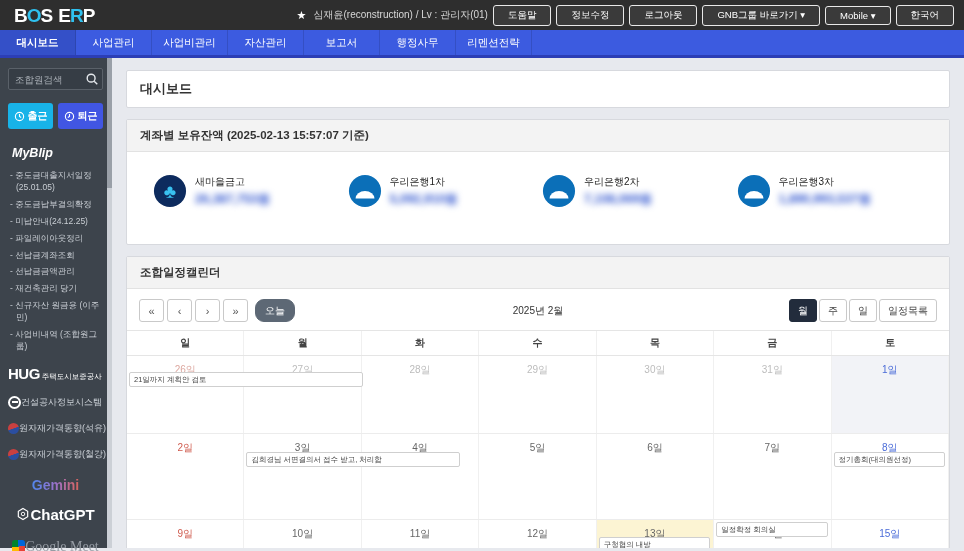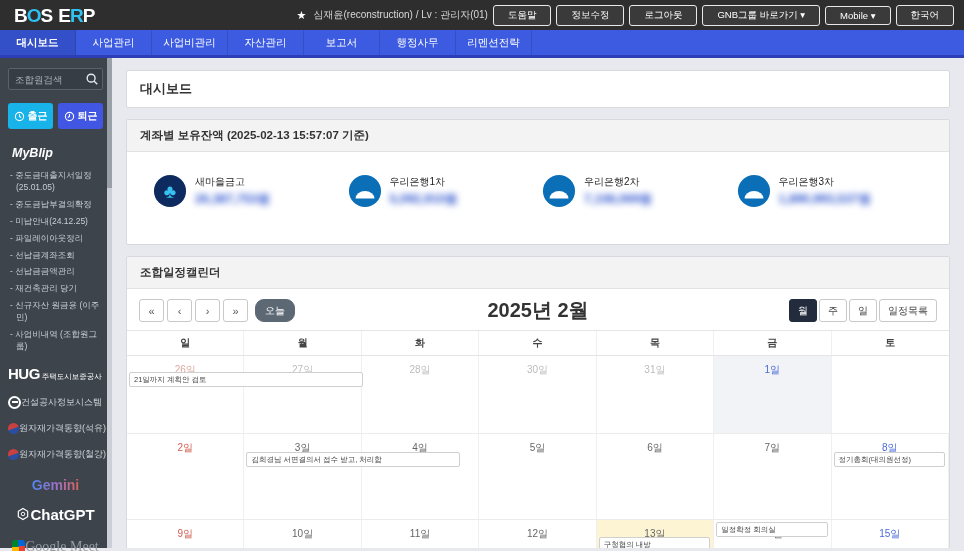"2025년 2월" .cal-title { font-size: 20px -> 10px; font-weight: bold -> normal }
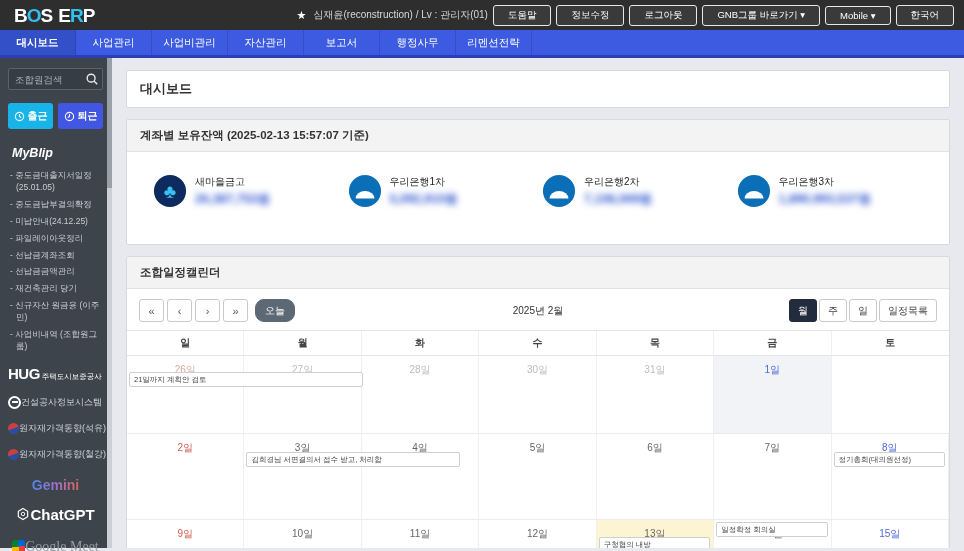"29일" div.cell { html: none -> <div><span>29일</span></div> }
